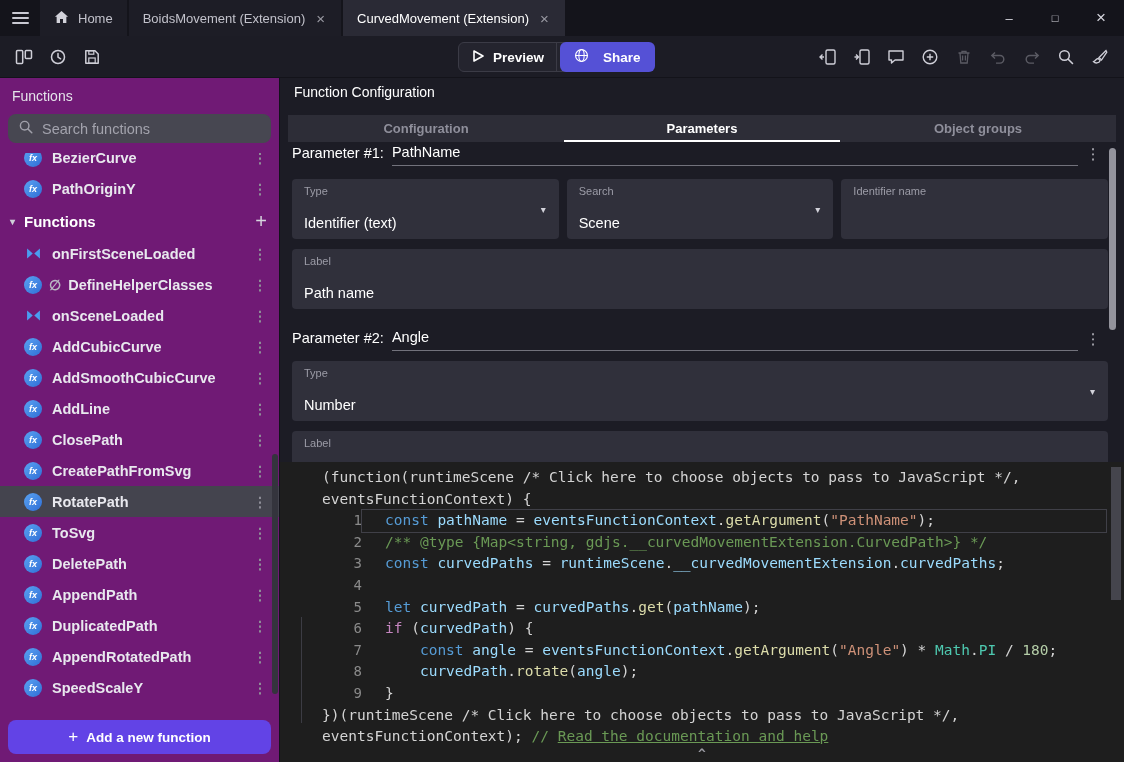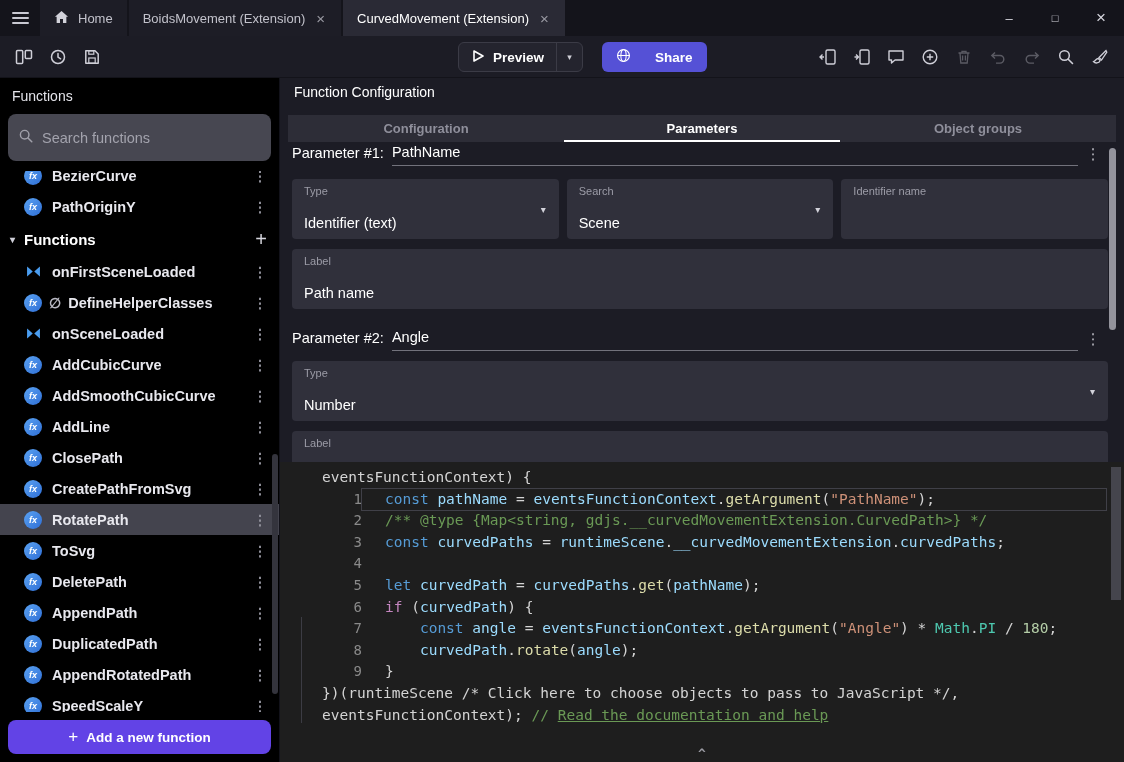"Share" .share-btn { gap: 24px -> 14px; left: 602px -> 560px }
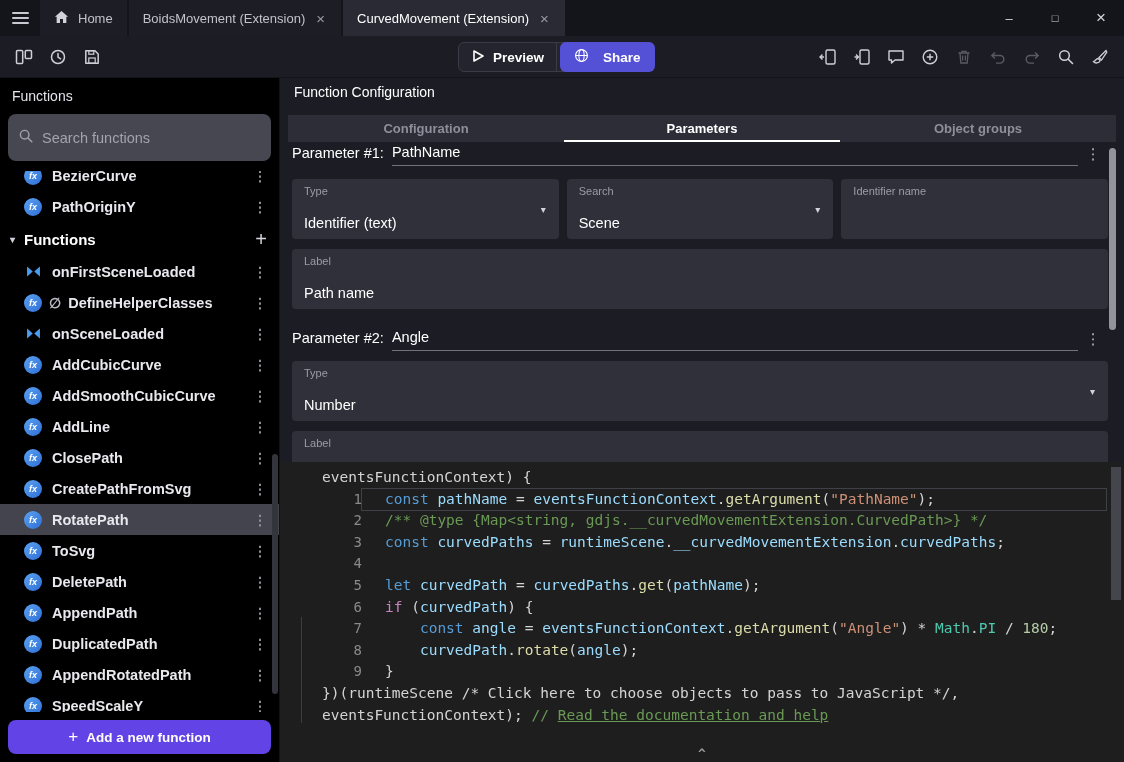"Functions" .sidebar { background: #000000 -> #701a75 }
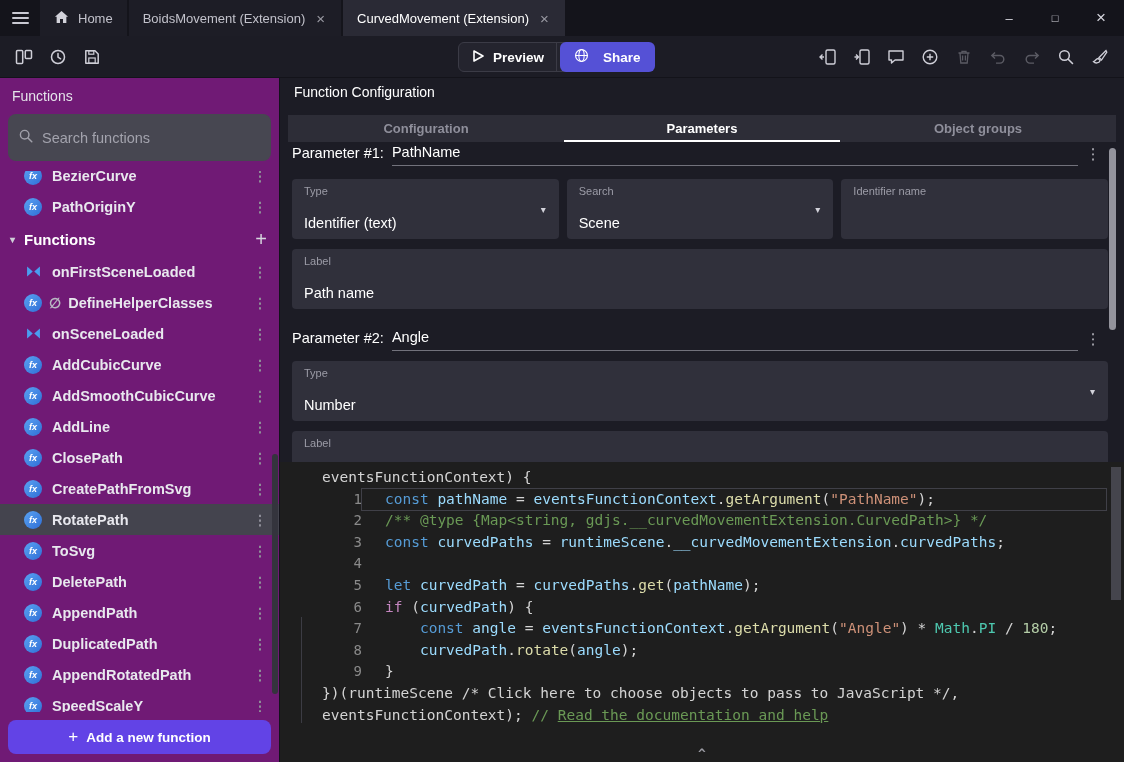"Search functions" .search-box { height: 47px -> 29px }
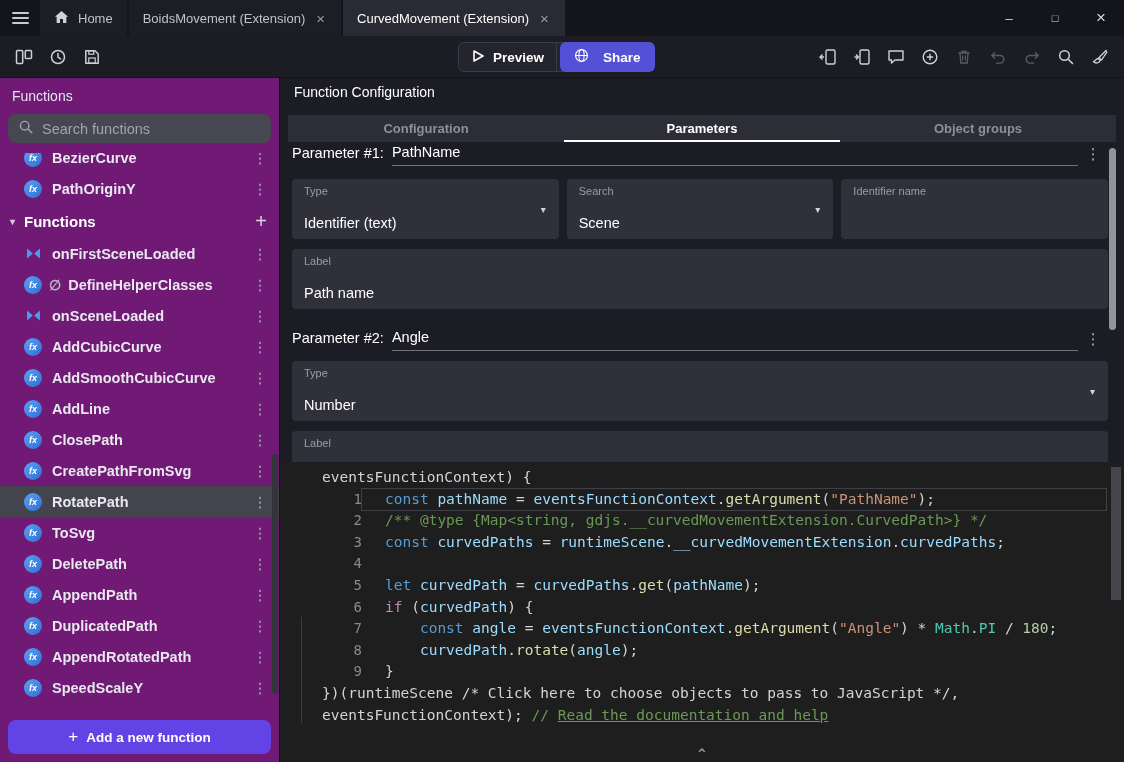"(function(runtimeScene /* Click here to" div.code-line { html: none -> <div><div><span>(function(runtimeScene /* Click here to choose objects to pass to JavaScript */,</span></div></div> }
